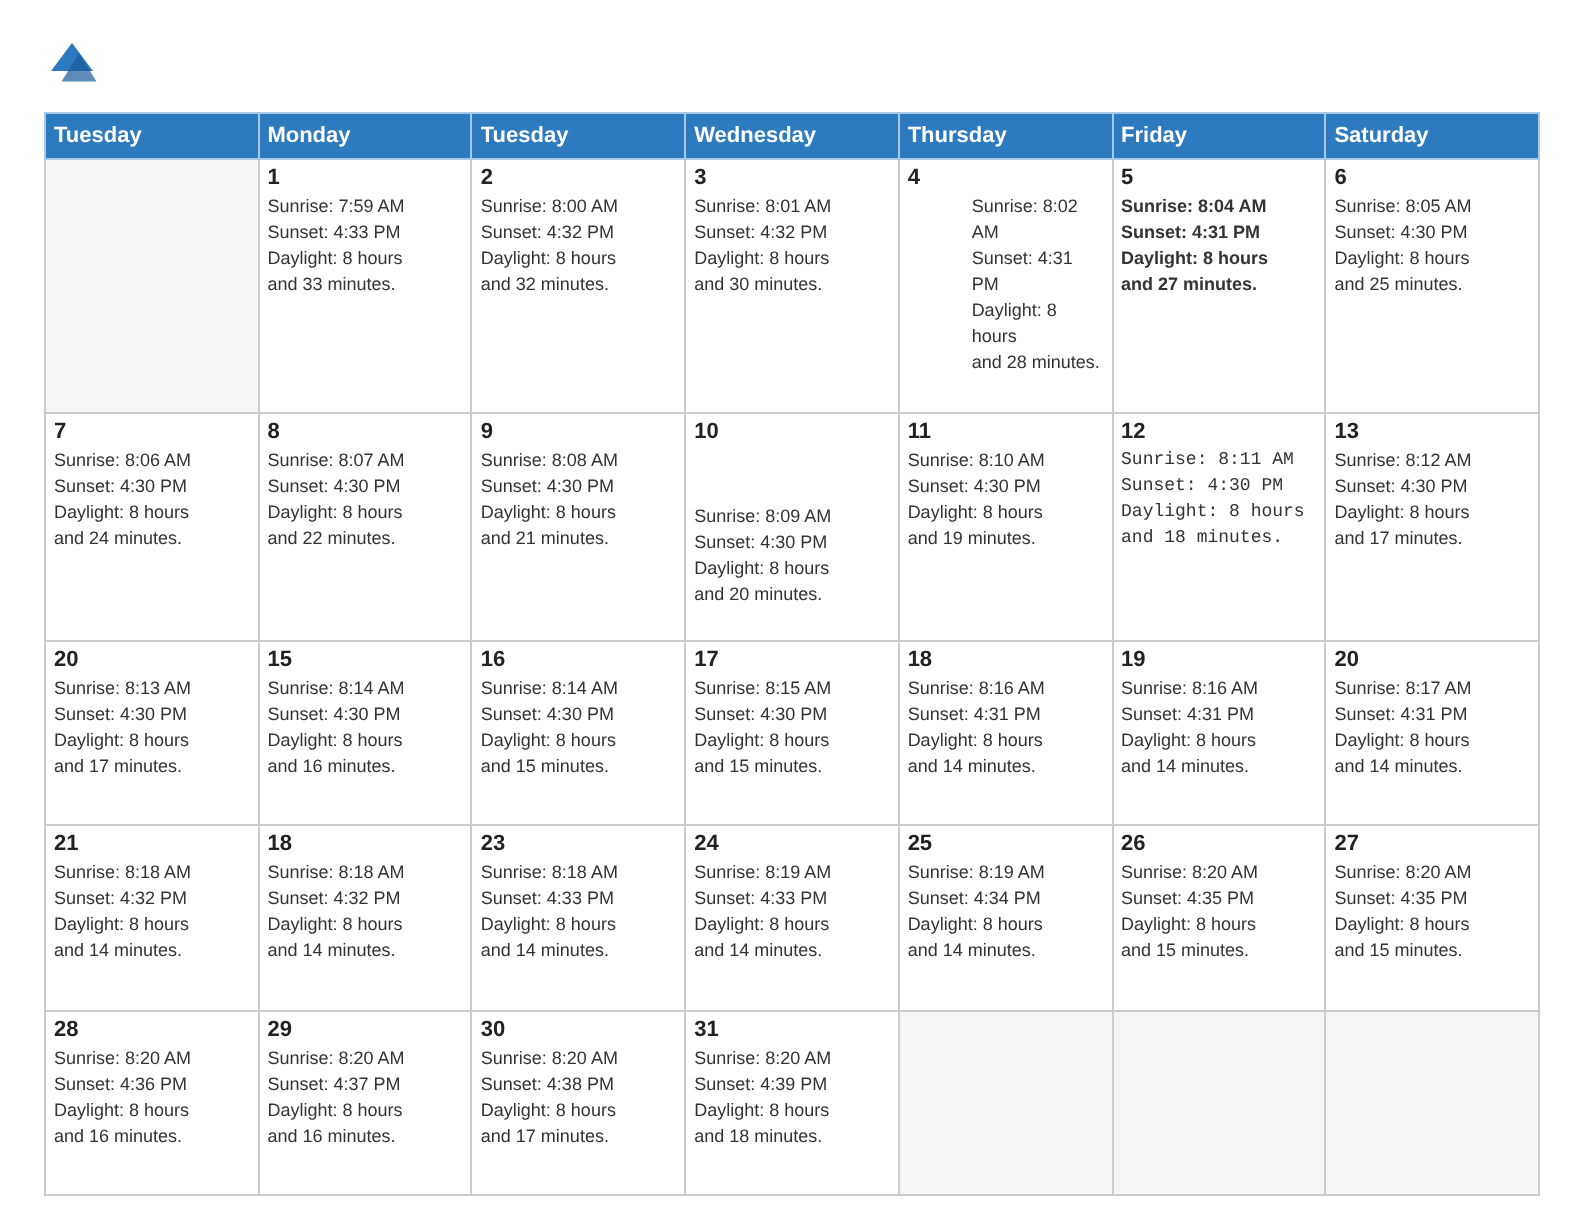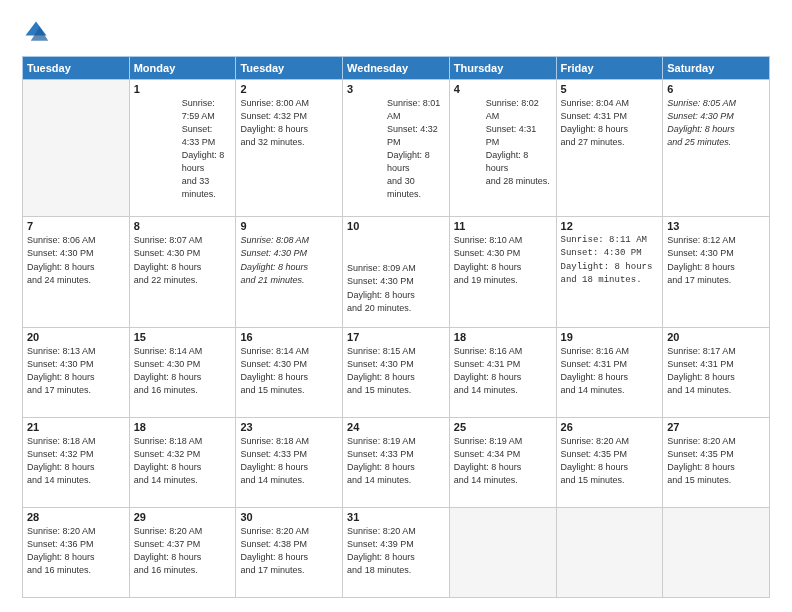"Sunrise: 7:59 AM" div.day-info { margin-left: 48px -> none }
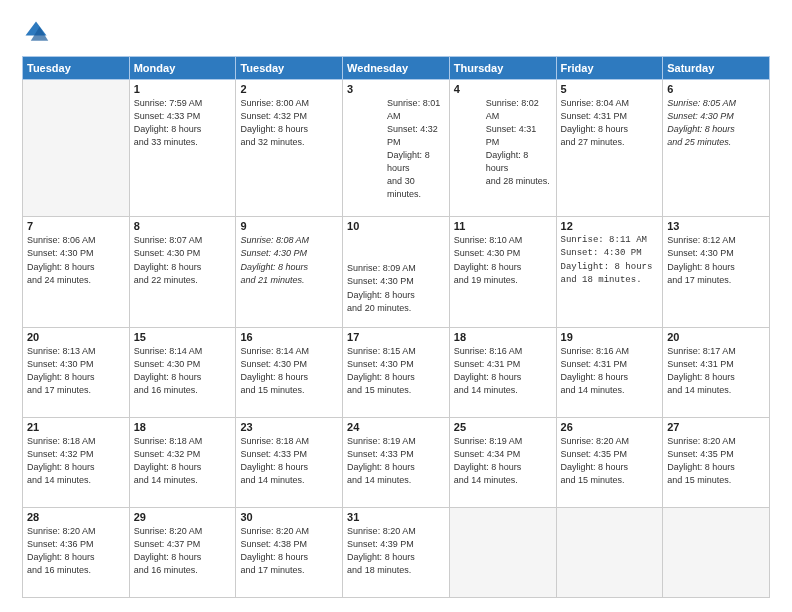"Sunrise: 8:01 AM" div.day-info { margin-left: 40px -> none }
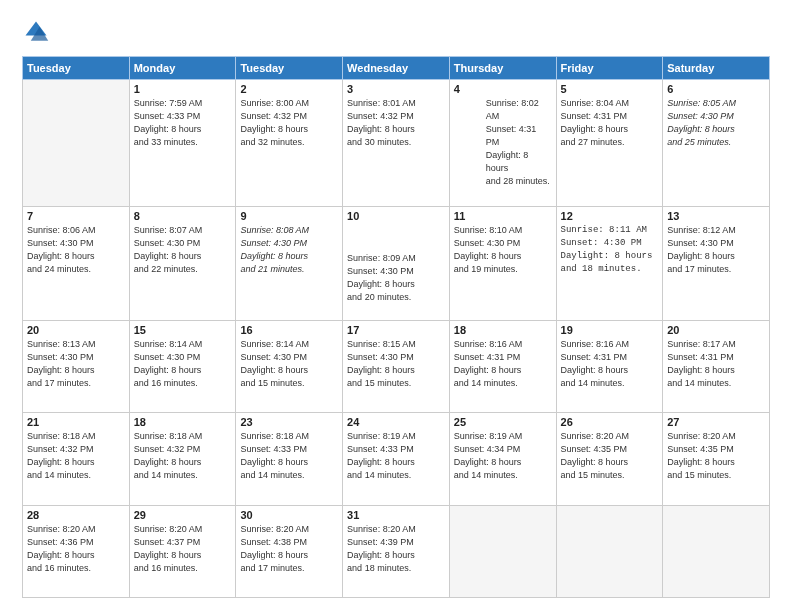"Sunrise: 8:04 AM" div.day-info { font-weight: none -> bold }
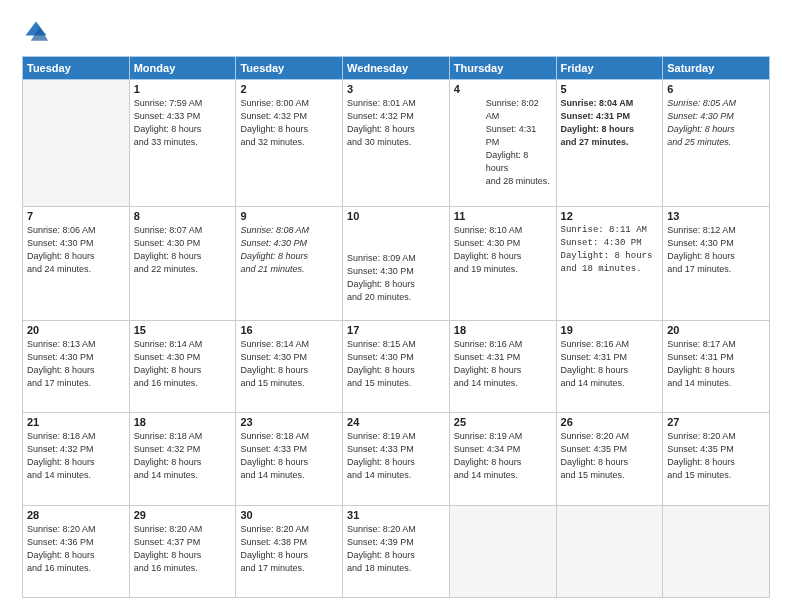"Sunrise: 8:05 AM" div.day-info { font-style: italic -> none }
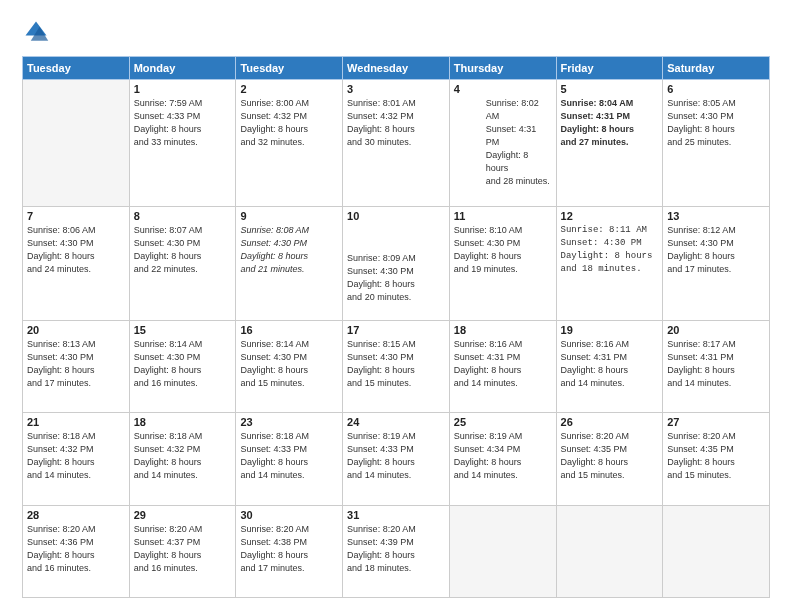"Sunrise: 8:08 AM" div.day-info { font-style: italic -> none }
